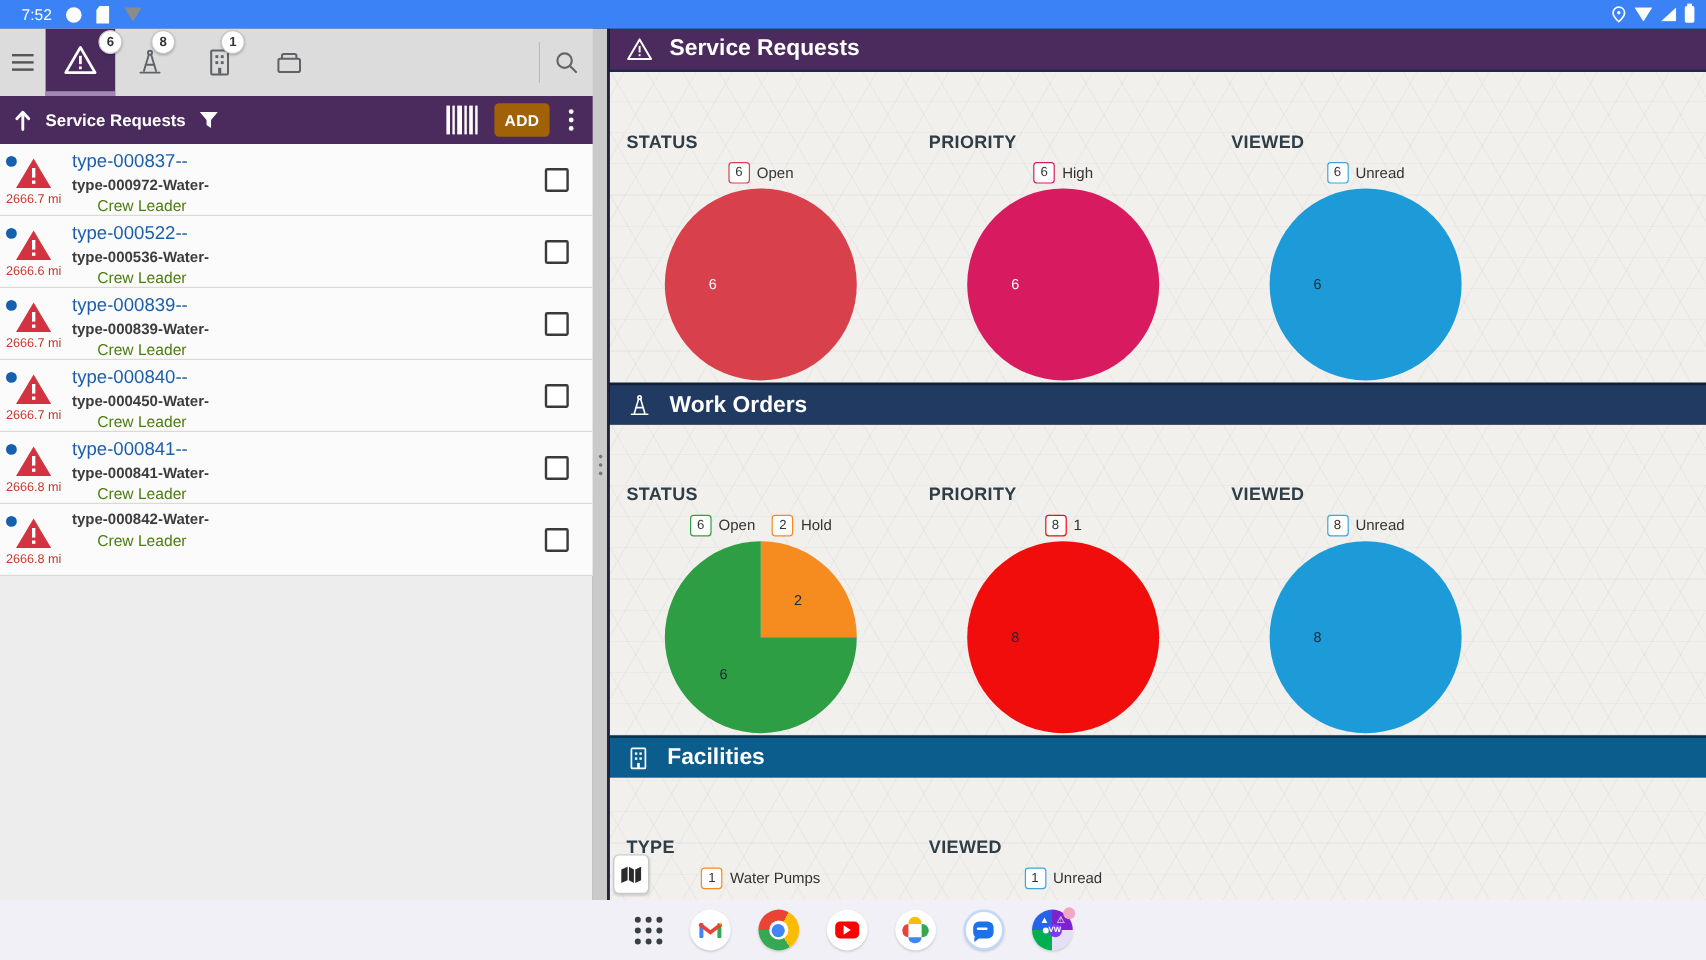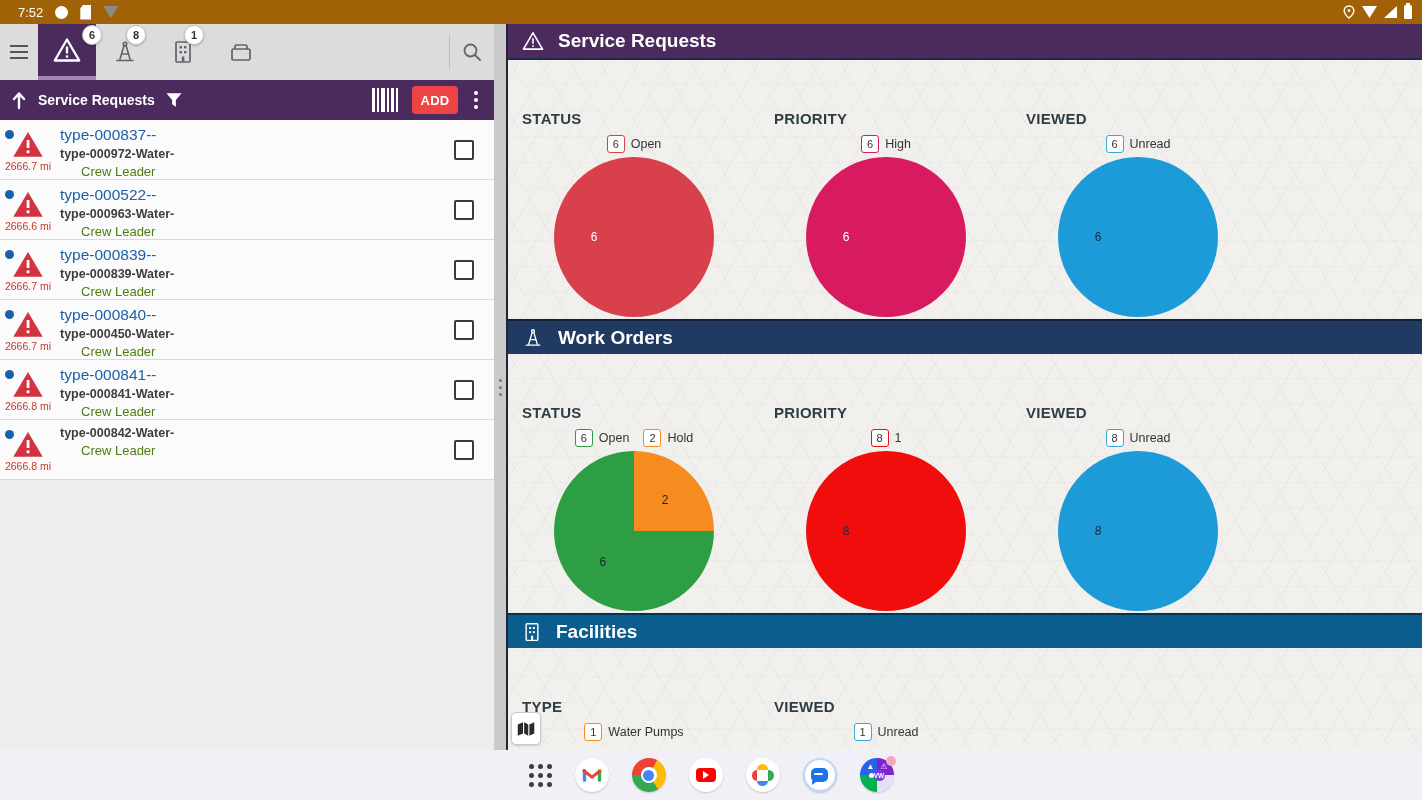"7:52" .statusbar { background: #a16207 -> #3b82f6 }
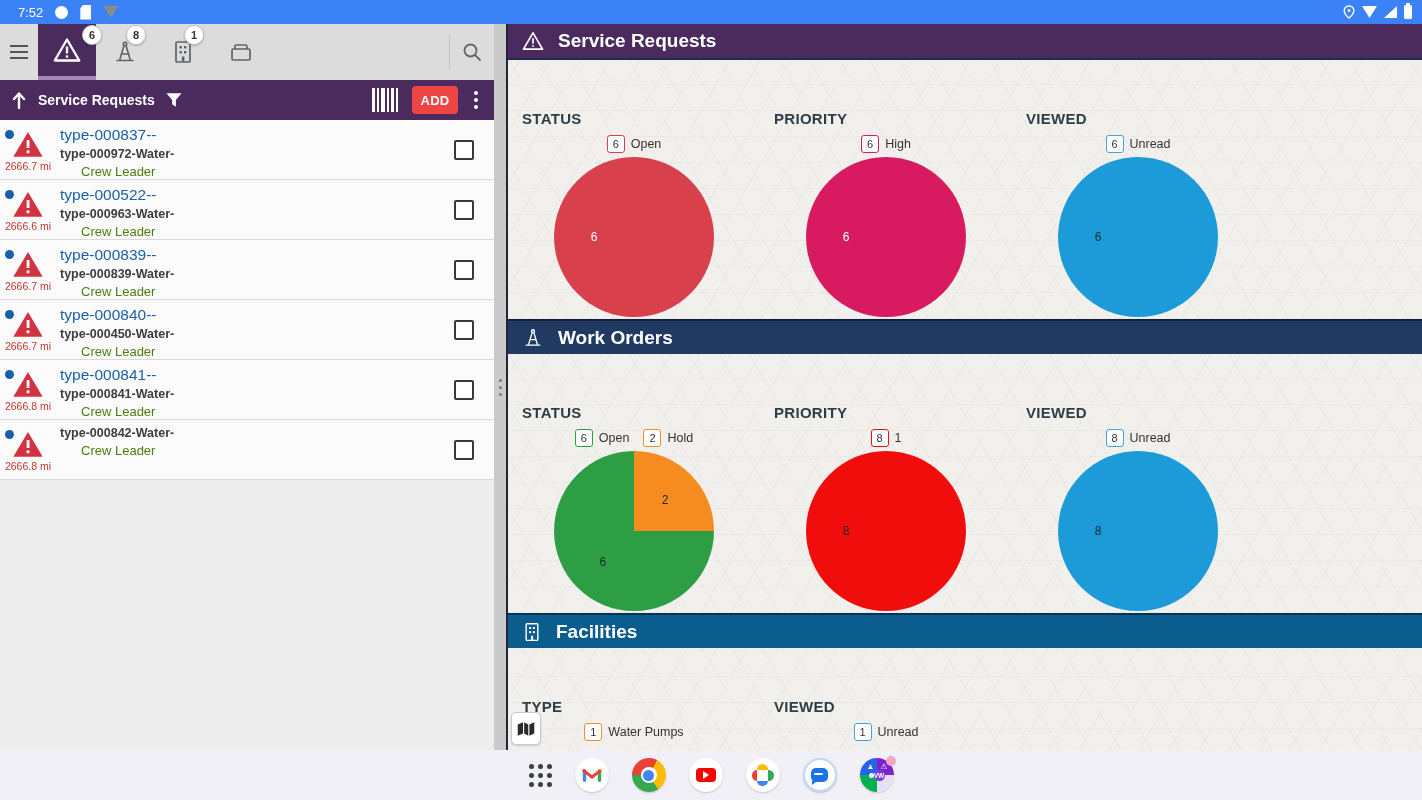"ADD" .add-btn { background: #ef4444 -> #a16207 }
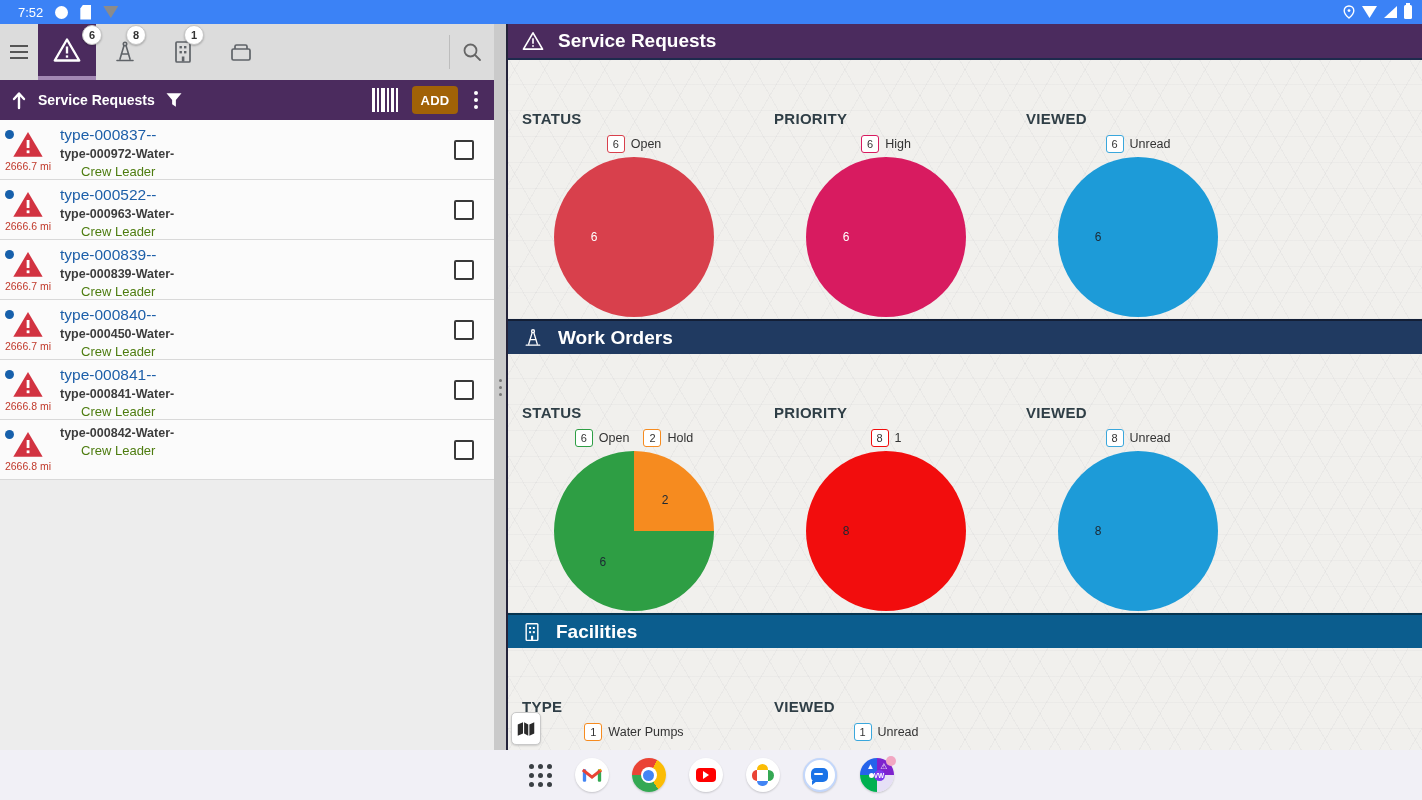"type-000963-Water-" div.item-sub1 { text: type-000963-Water- -> type-000536-Water- }
